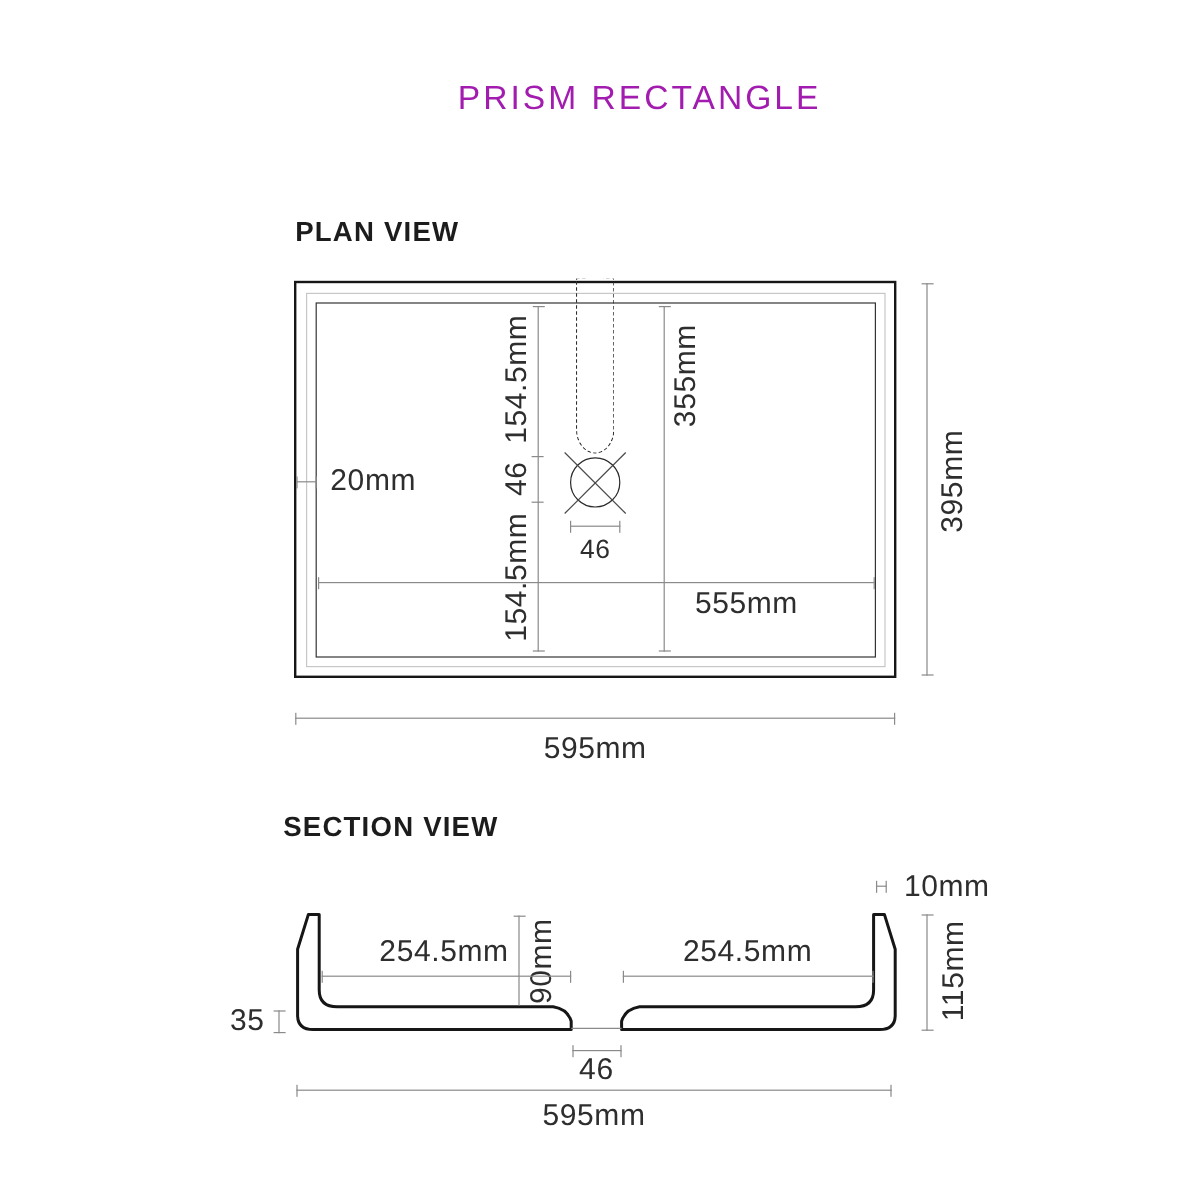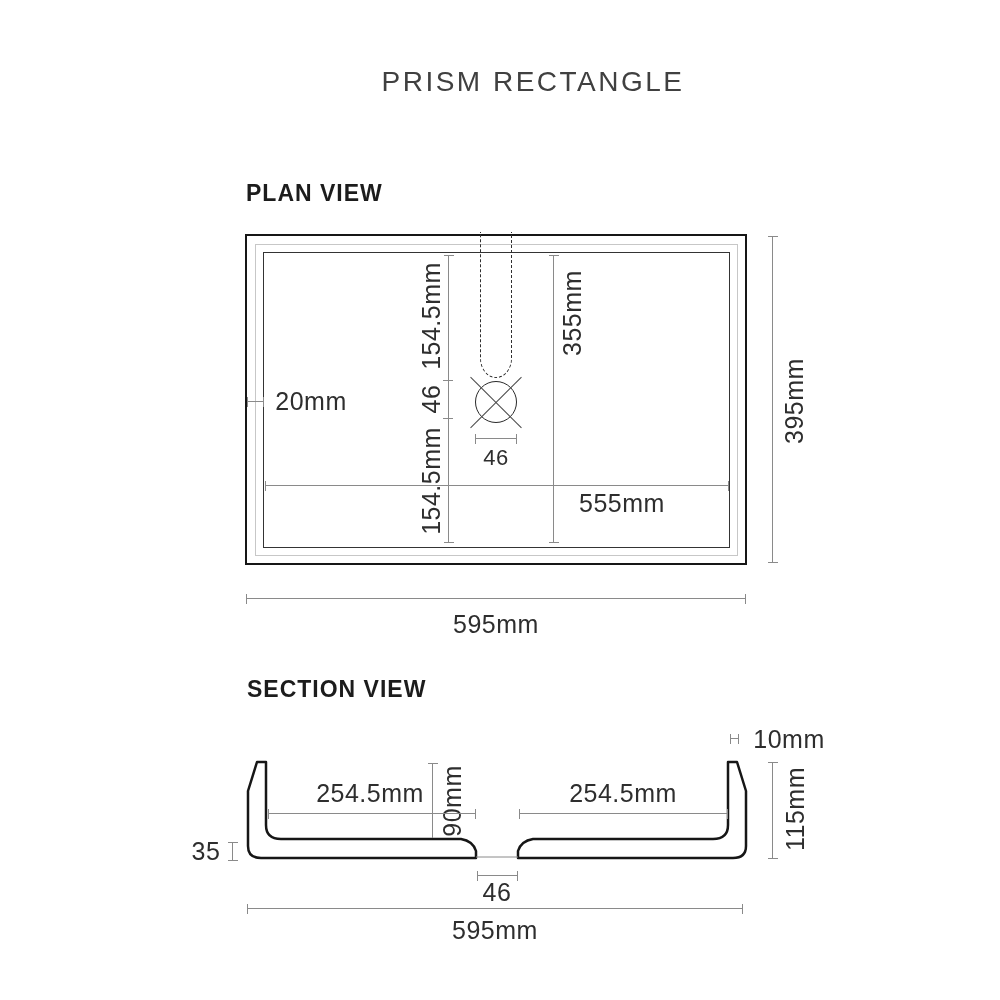"PRISM RECTANGLE" .title { color: #404040 -> #a21caf }
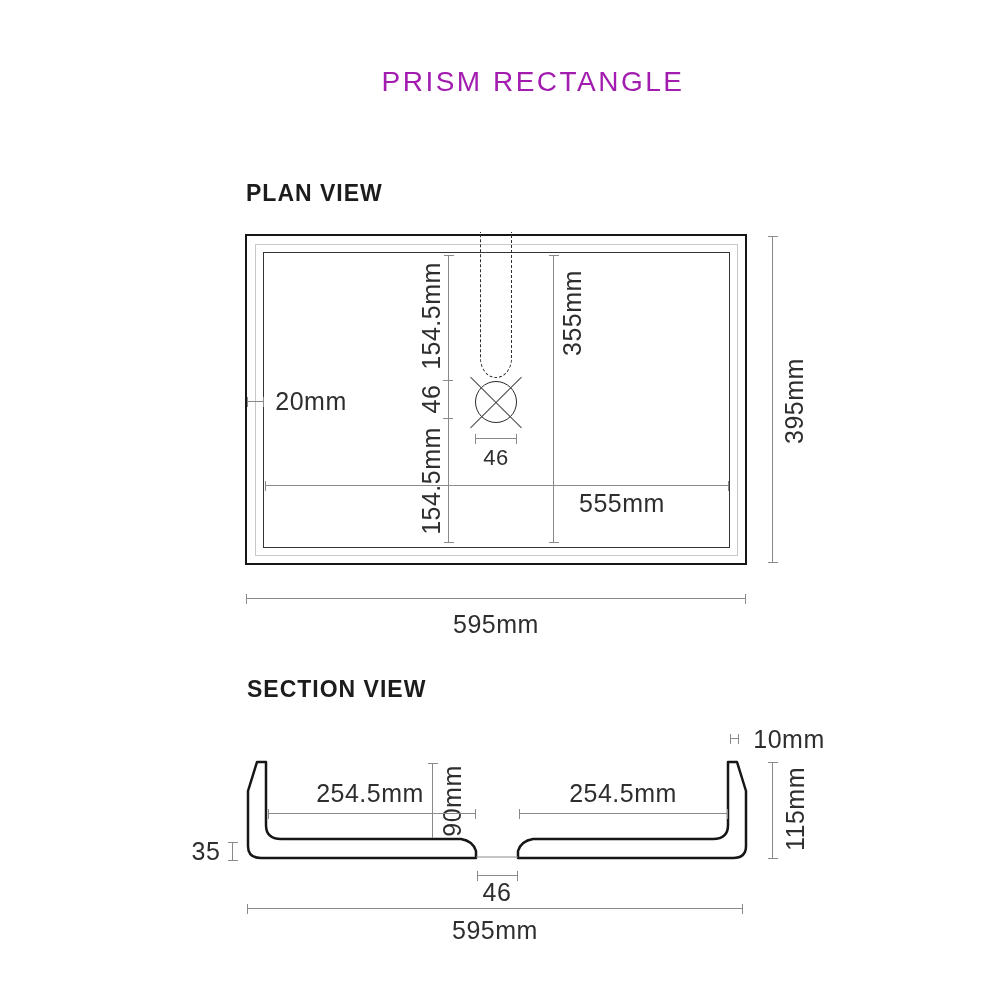"SECTION VIEW" div.view-heading { left: 247px -> 236px }
